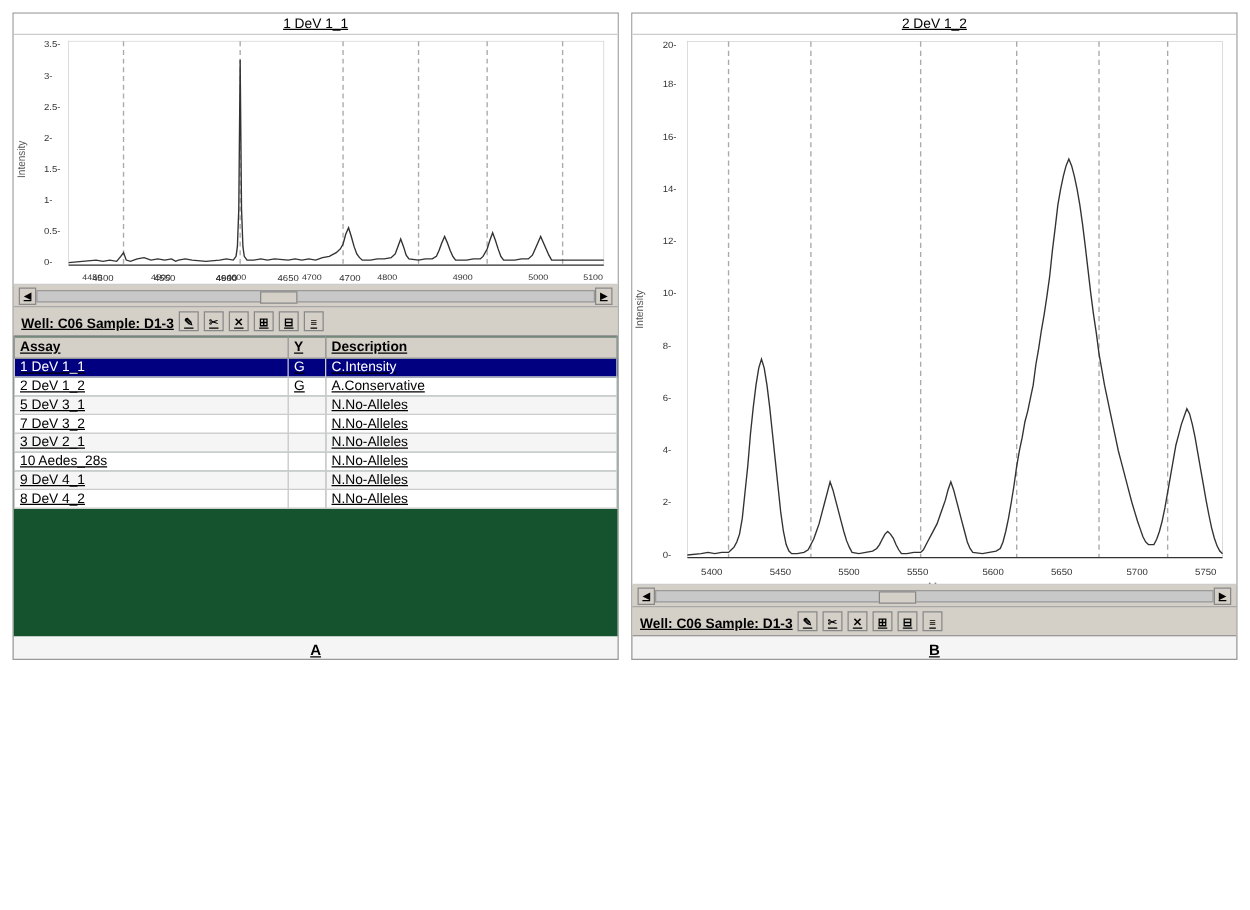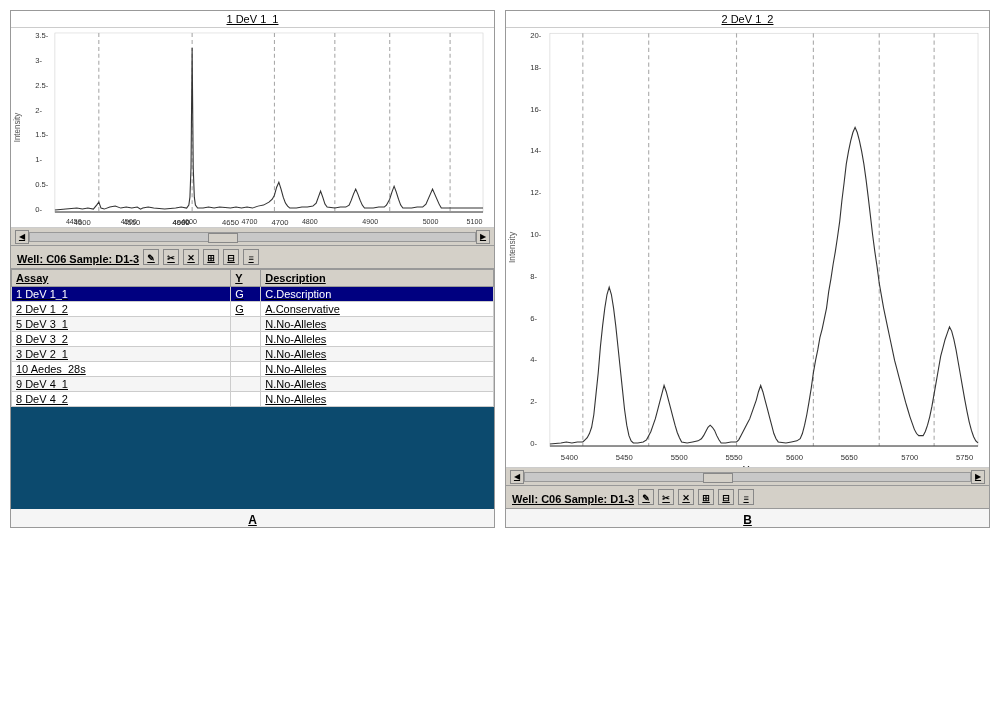"Assay" .table-container { background: #0c4a6e -> #14532d }
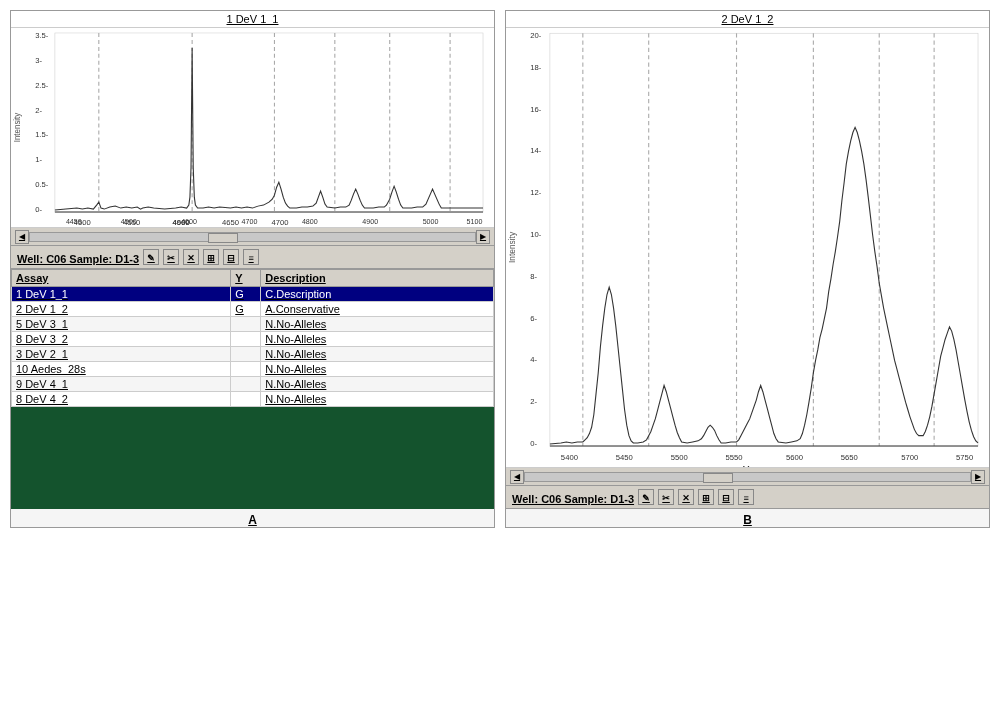"C.Description" td { text: C.Description -> C.Intensity }
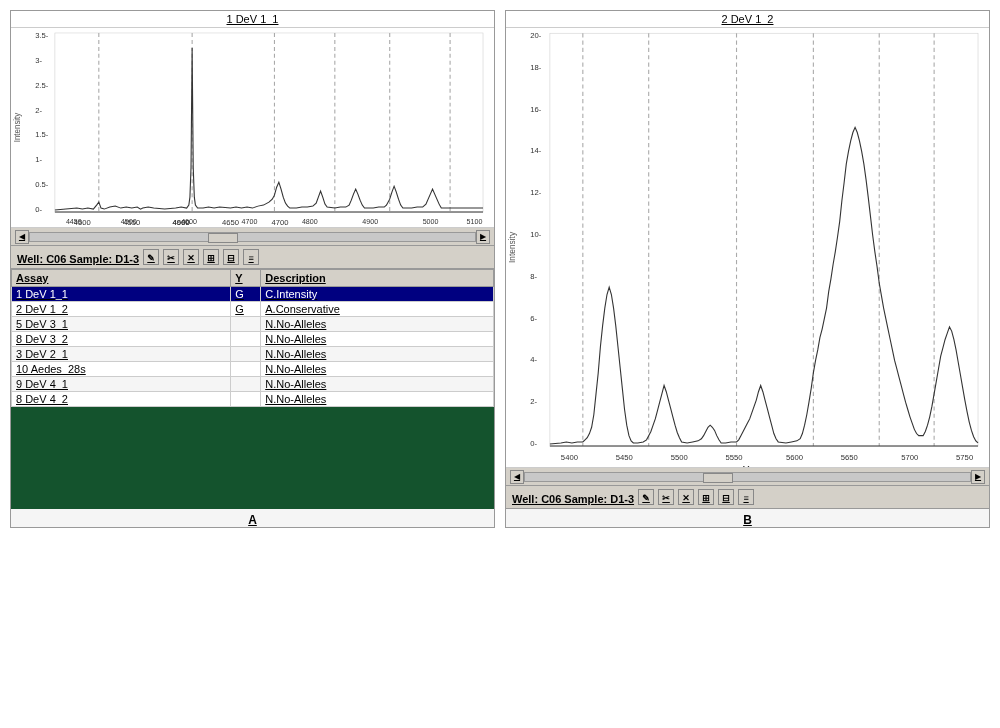"8 DeV 3_2" td { text: 8 -> 7 }
